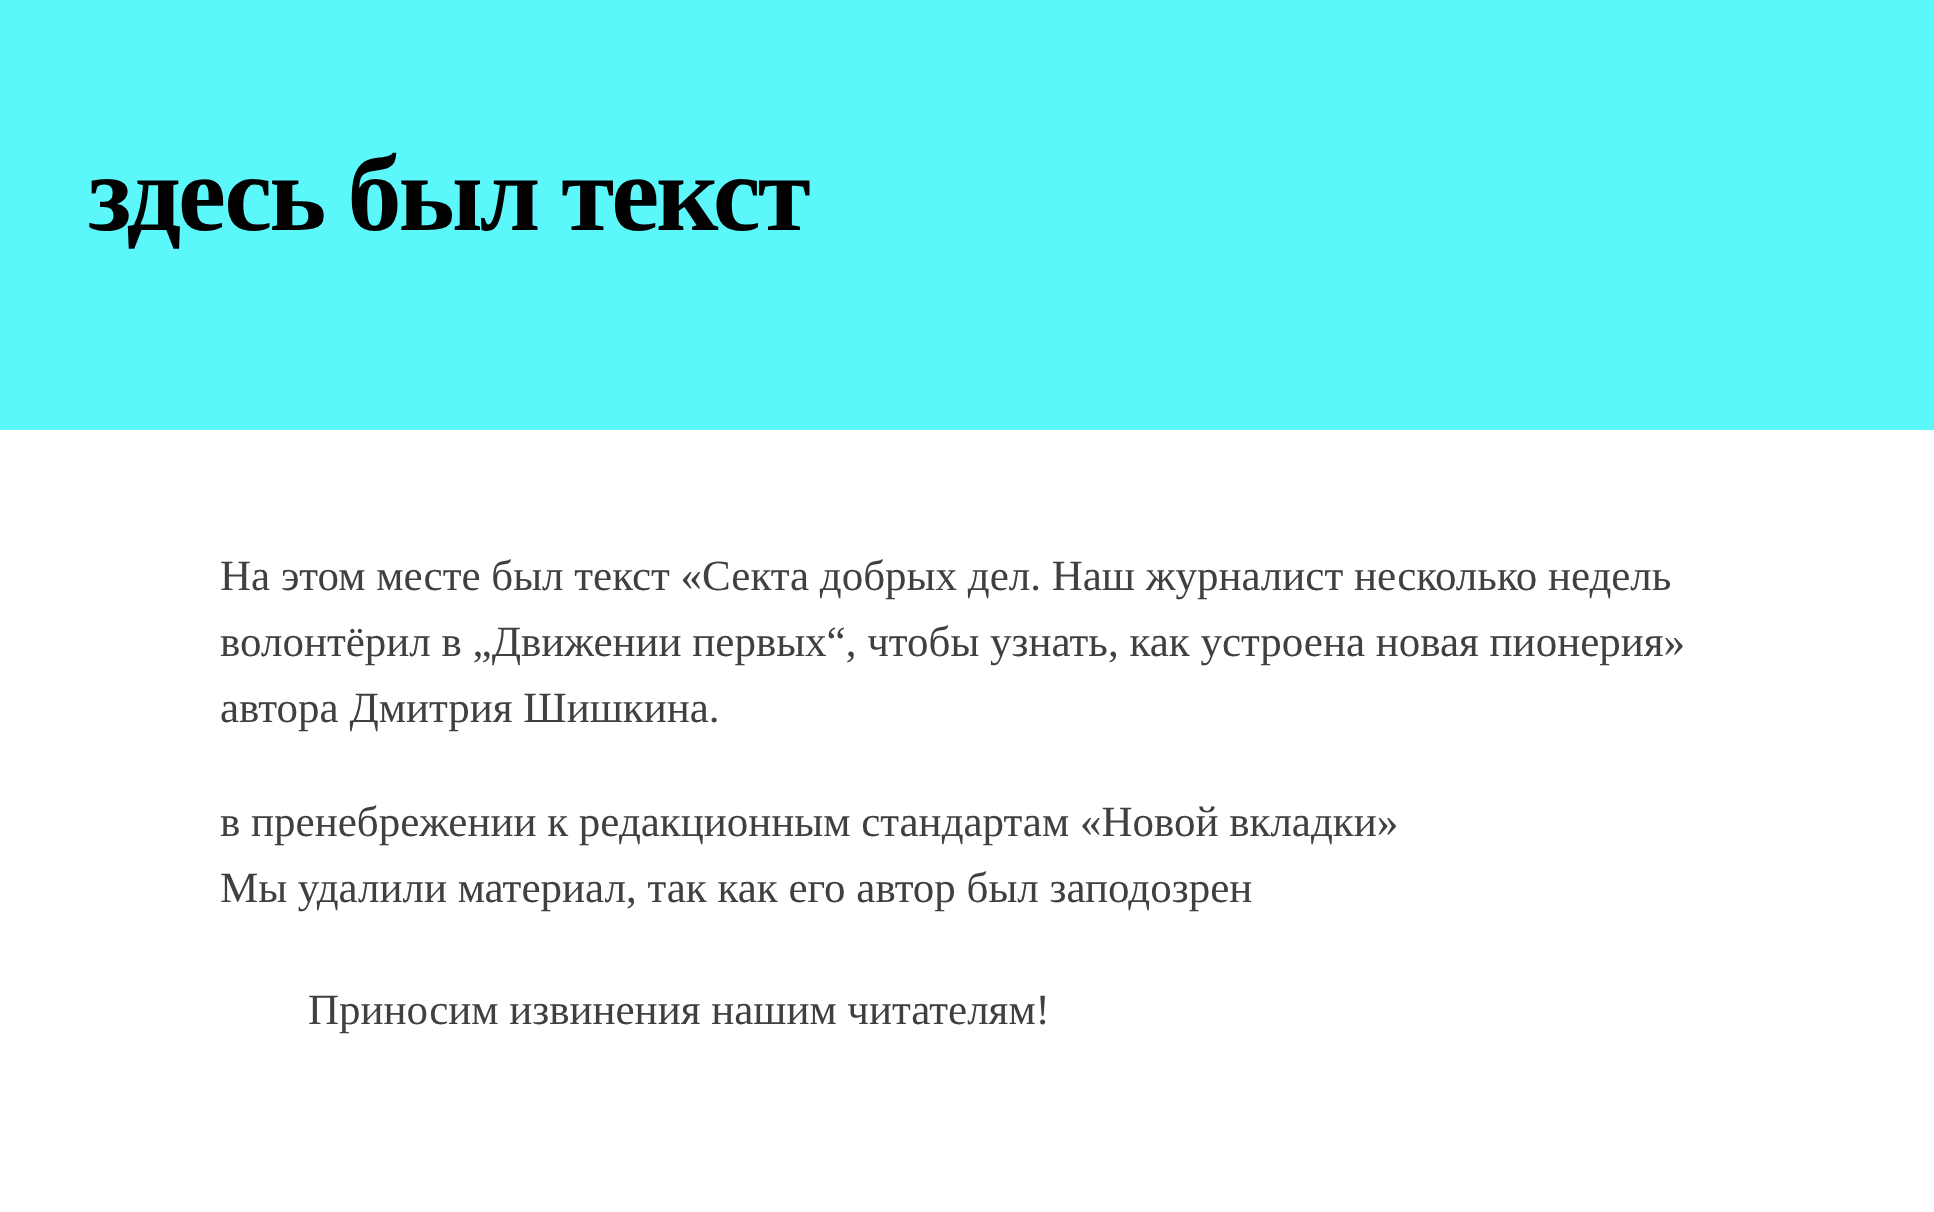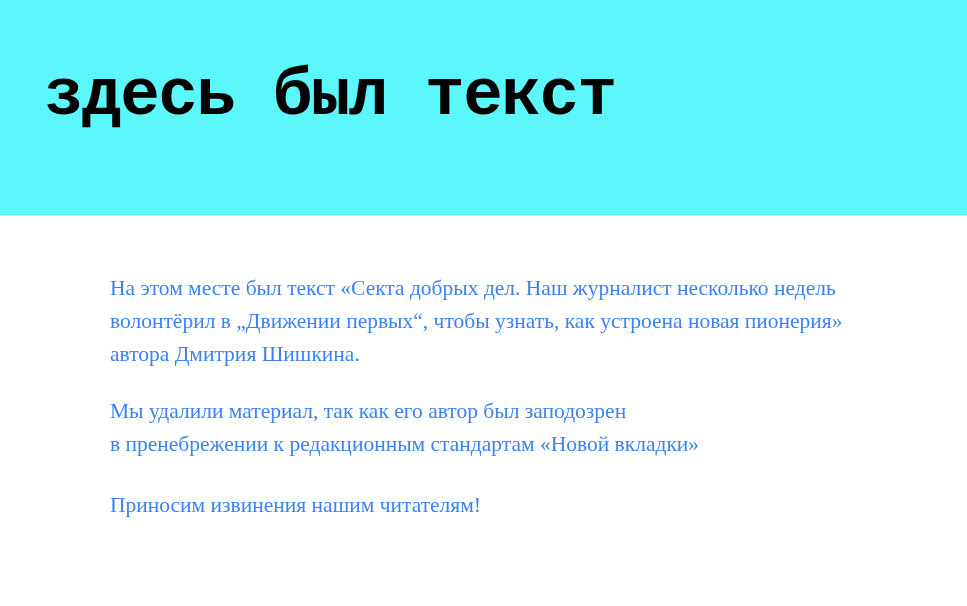"здесь был текст" .banner-title { font-family: Liberation Mono, monospace -> Liberation Serif, serif; font-size: 66px -> 54px }
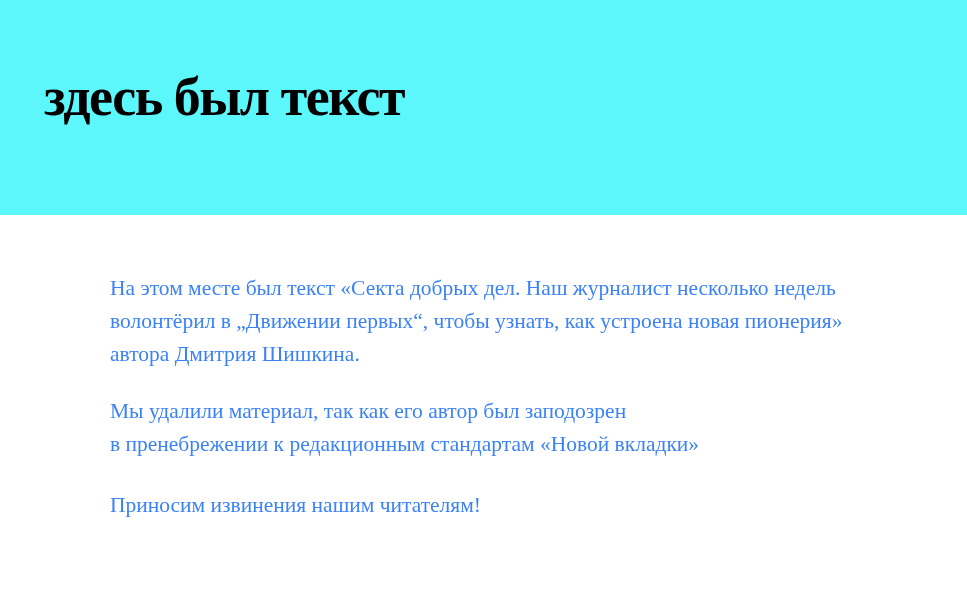"На этом месте был текст" .para { color: #3b82f6 -> #404040 }
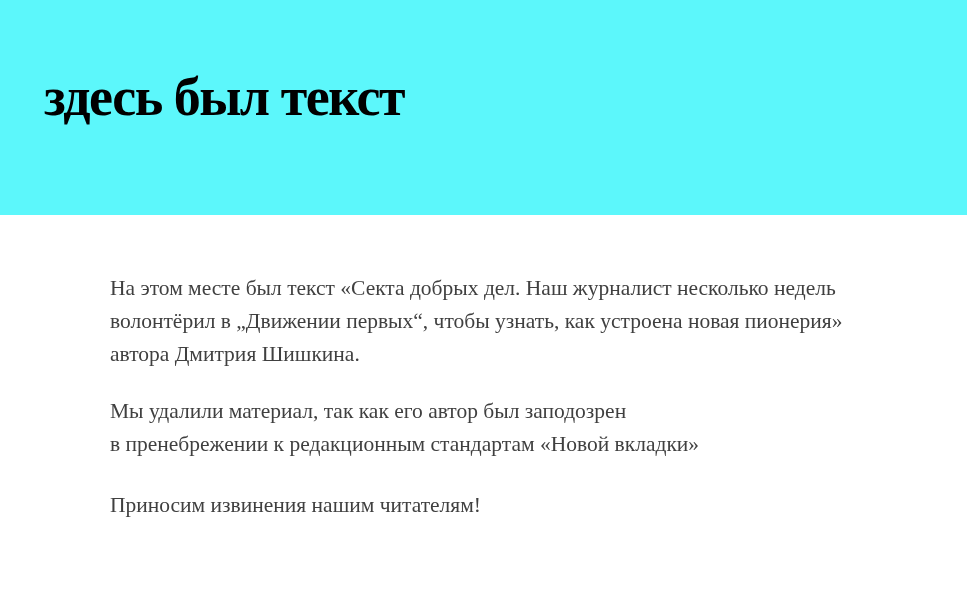"Мы удалили материал, так как" span.nowrap-line { order: before "в пренебрежении к редакционным" -> after "в пренебрежении к редакционным" }
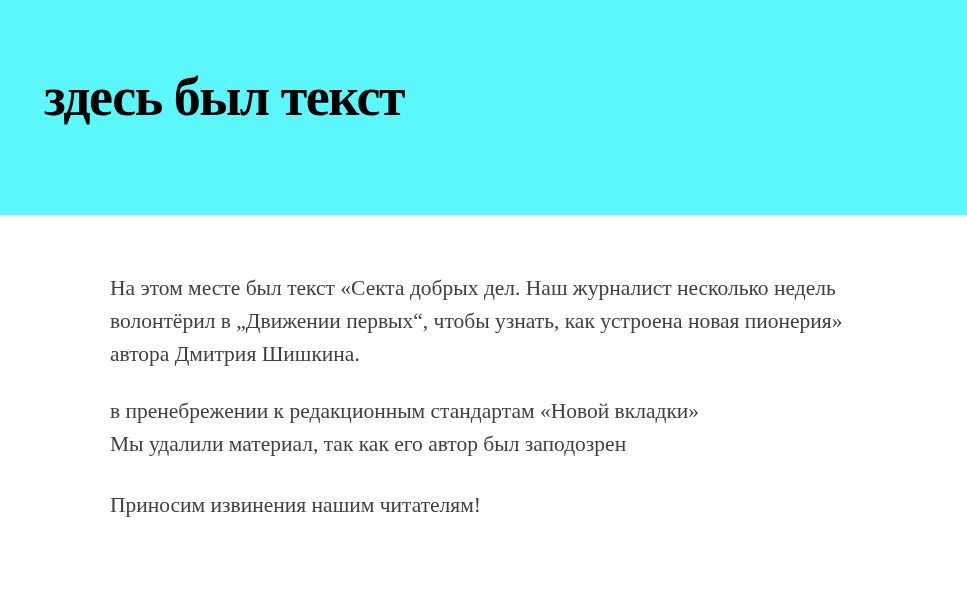"Приносим извинения нашим читателям!" .para-3 { margin-left: none -> 44px }
